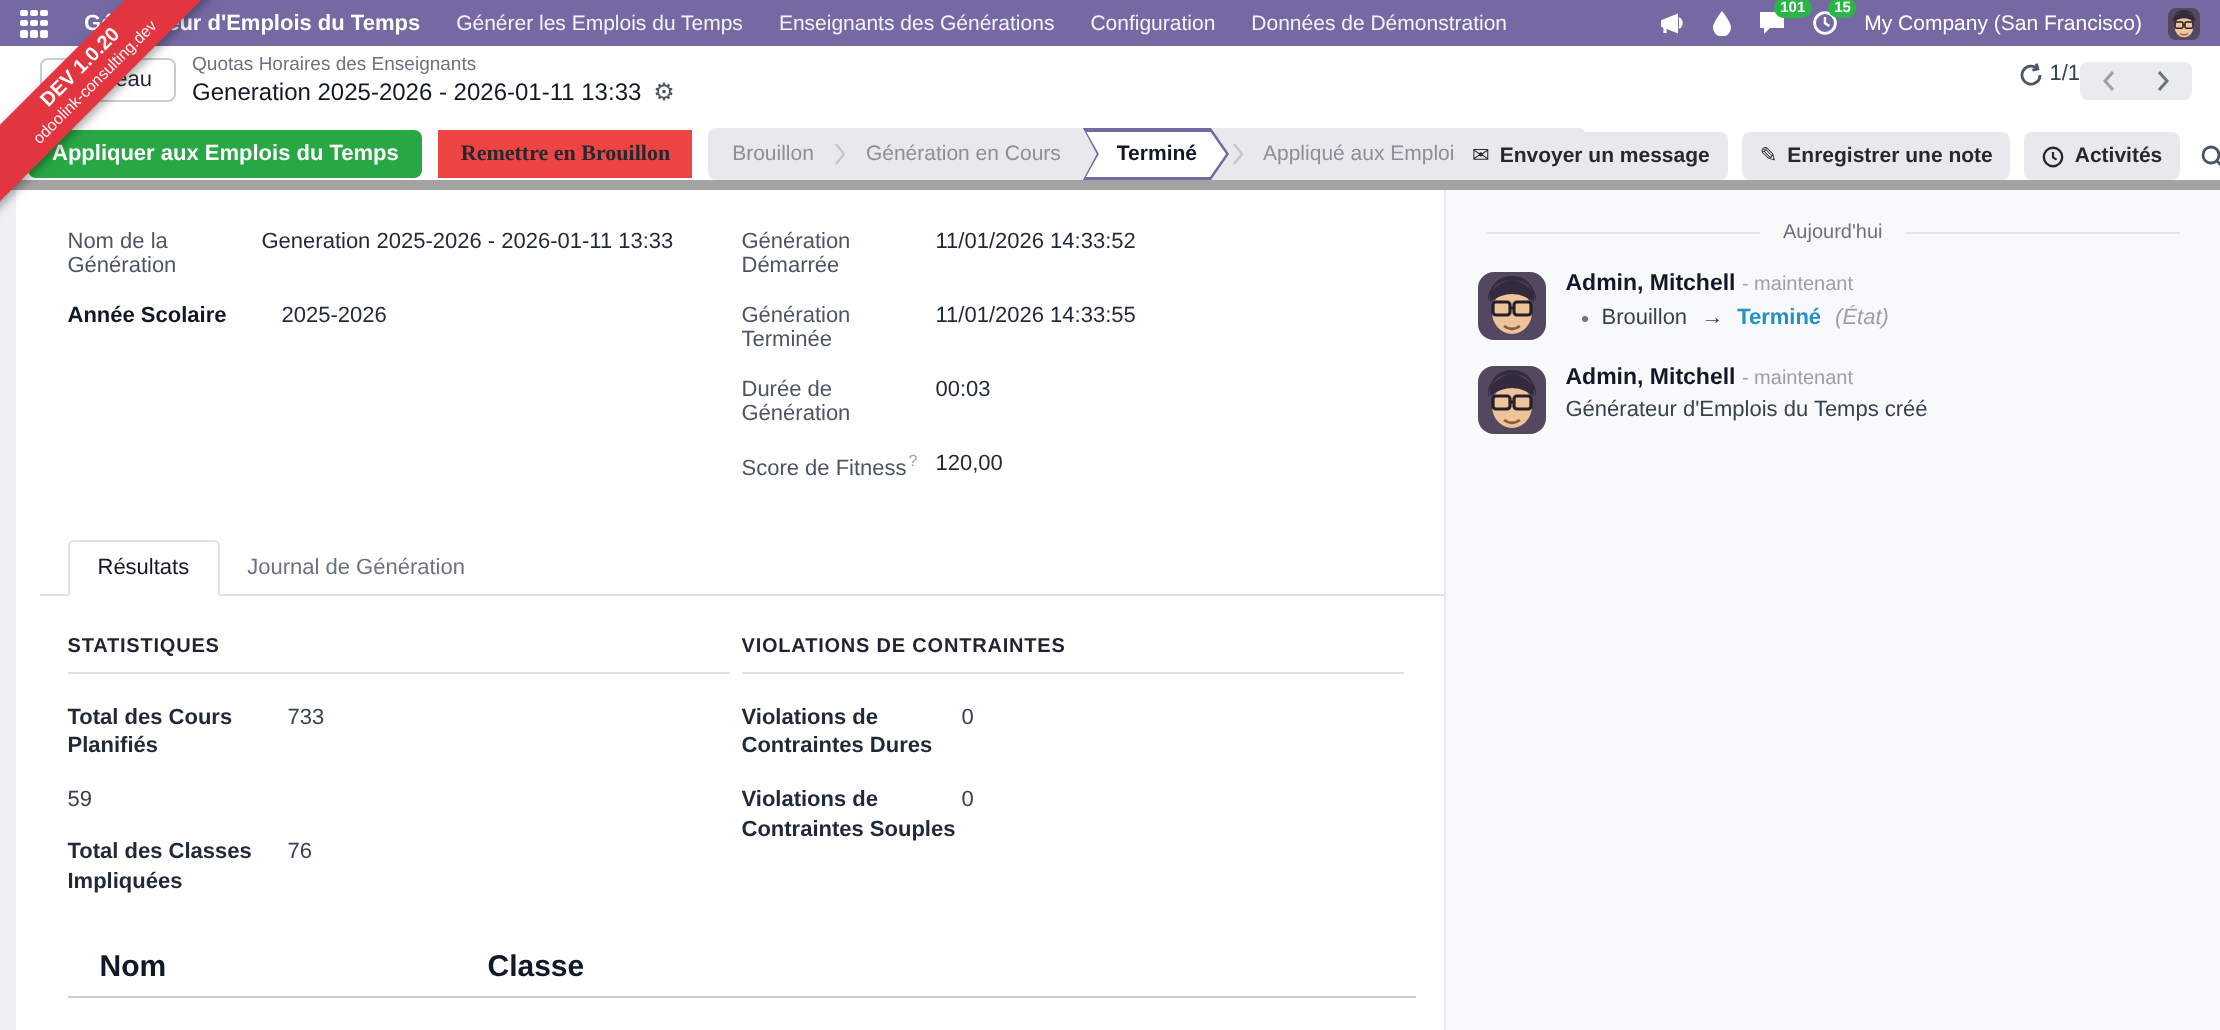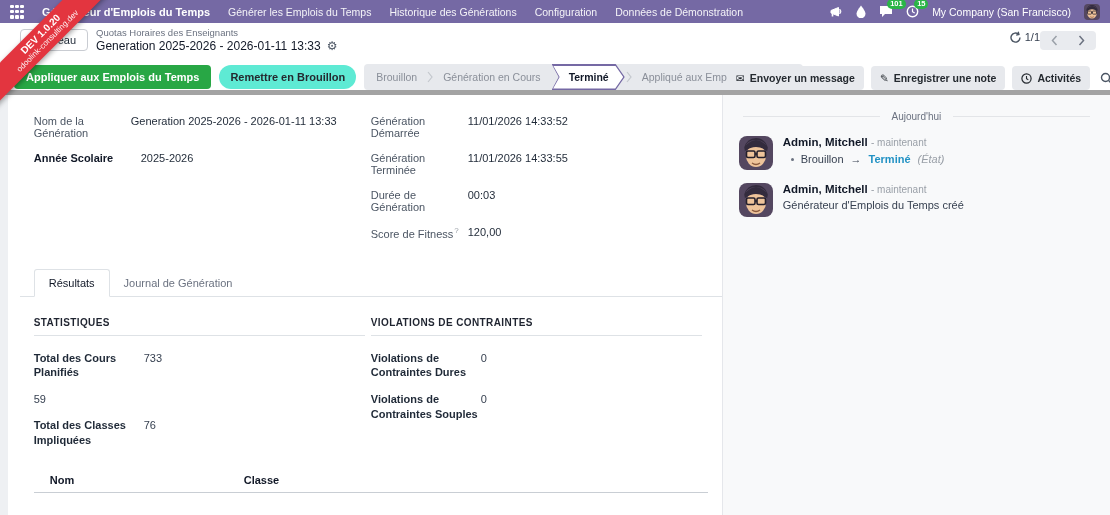"Historique des Générations" div.menu { text: Historique -> Enseignants }
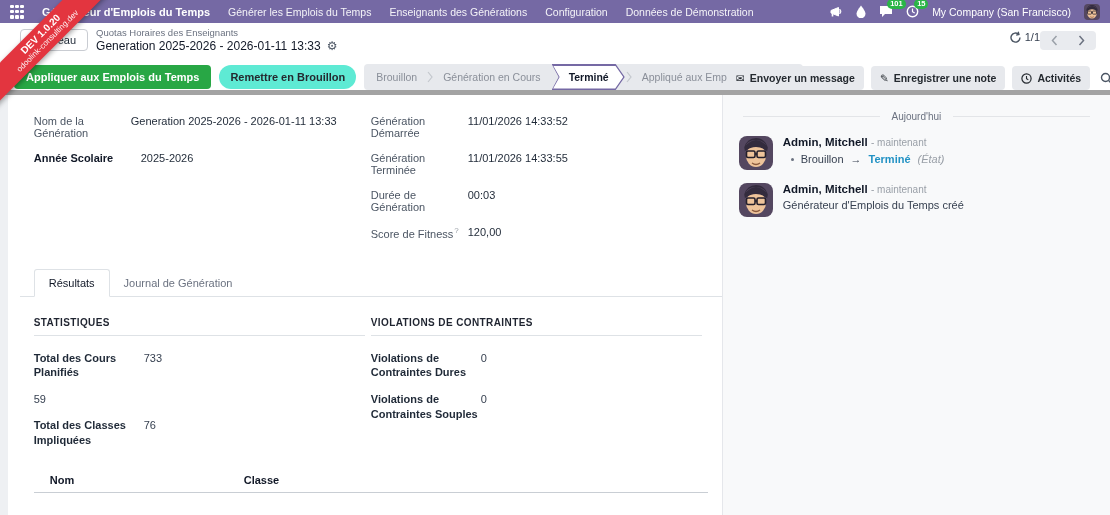"Remettre en Brouillon" .btn-grey { background: #5eead4 -> #ef4444; border-radius: 12px -> 0; font-family: none -> Liberation Serif, serif }
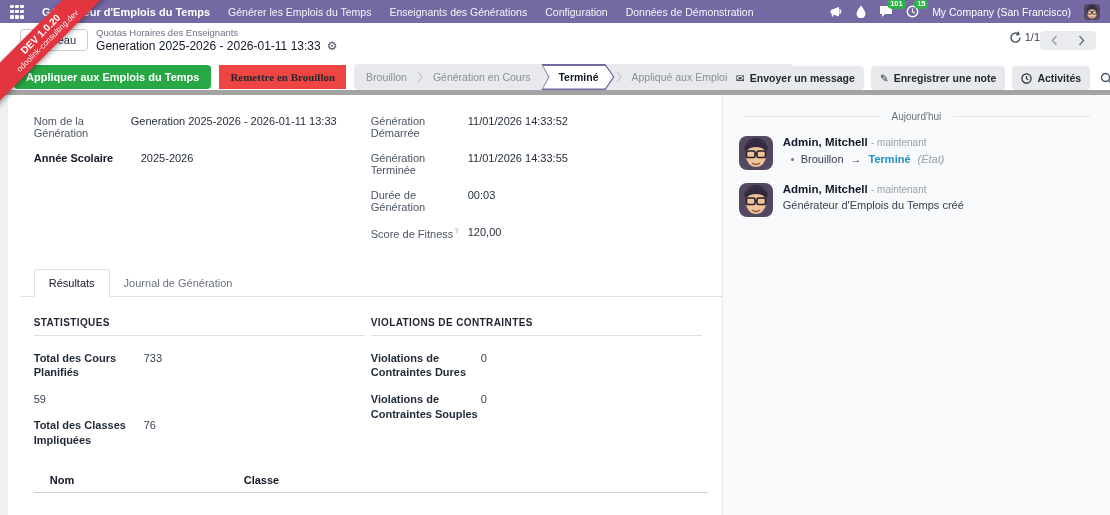"Nom" .th { font-size: 11px -> 15px }
